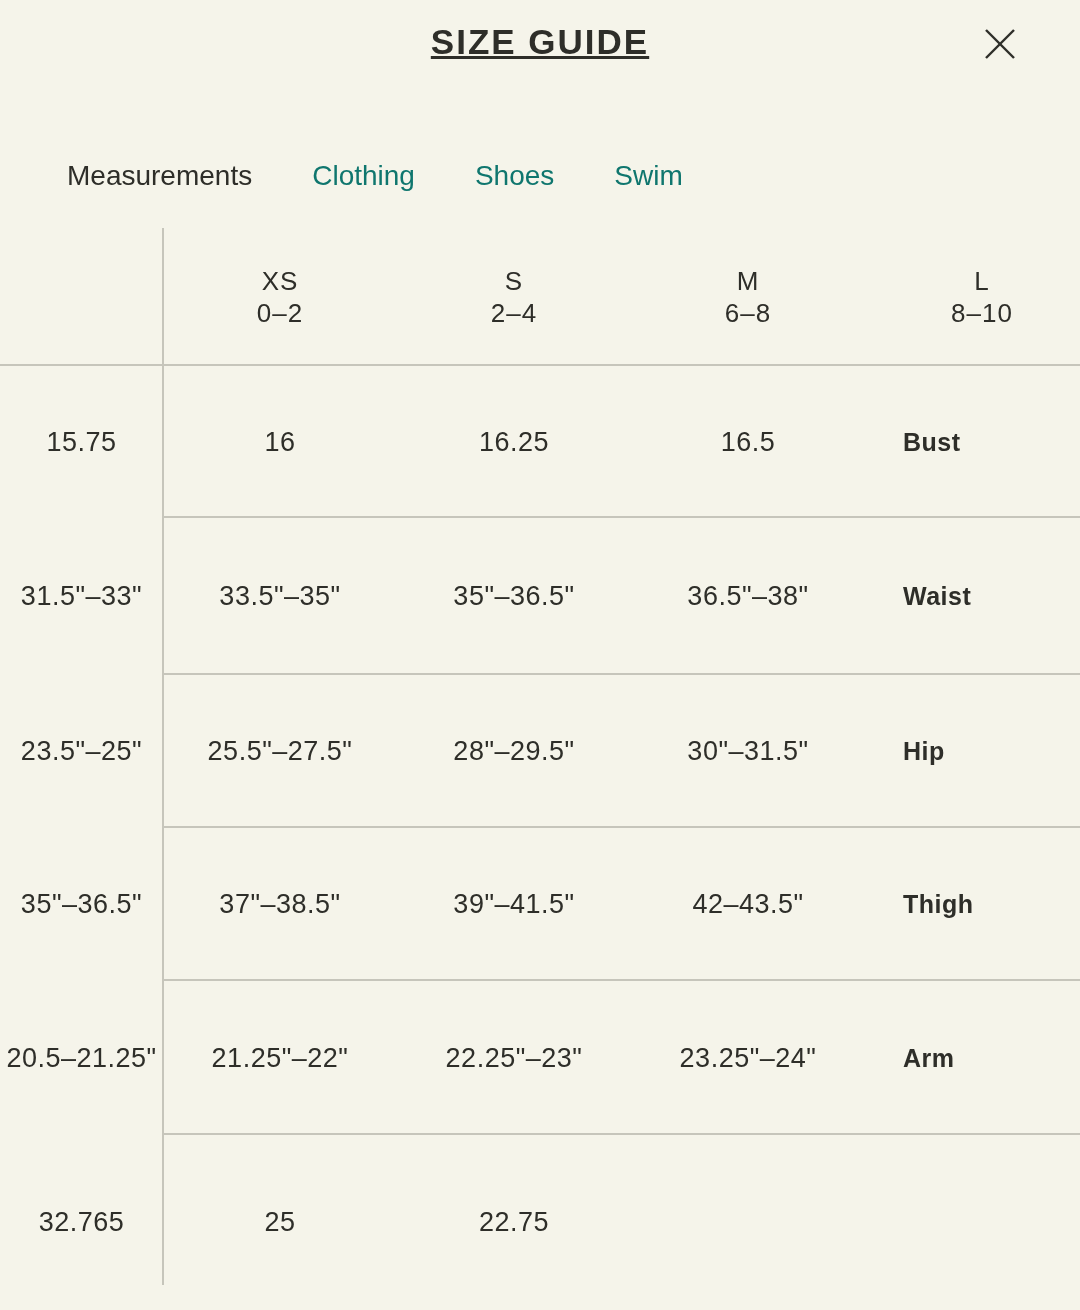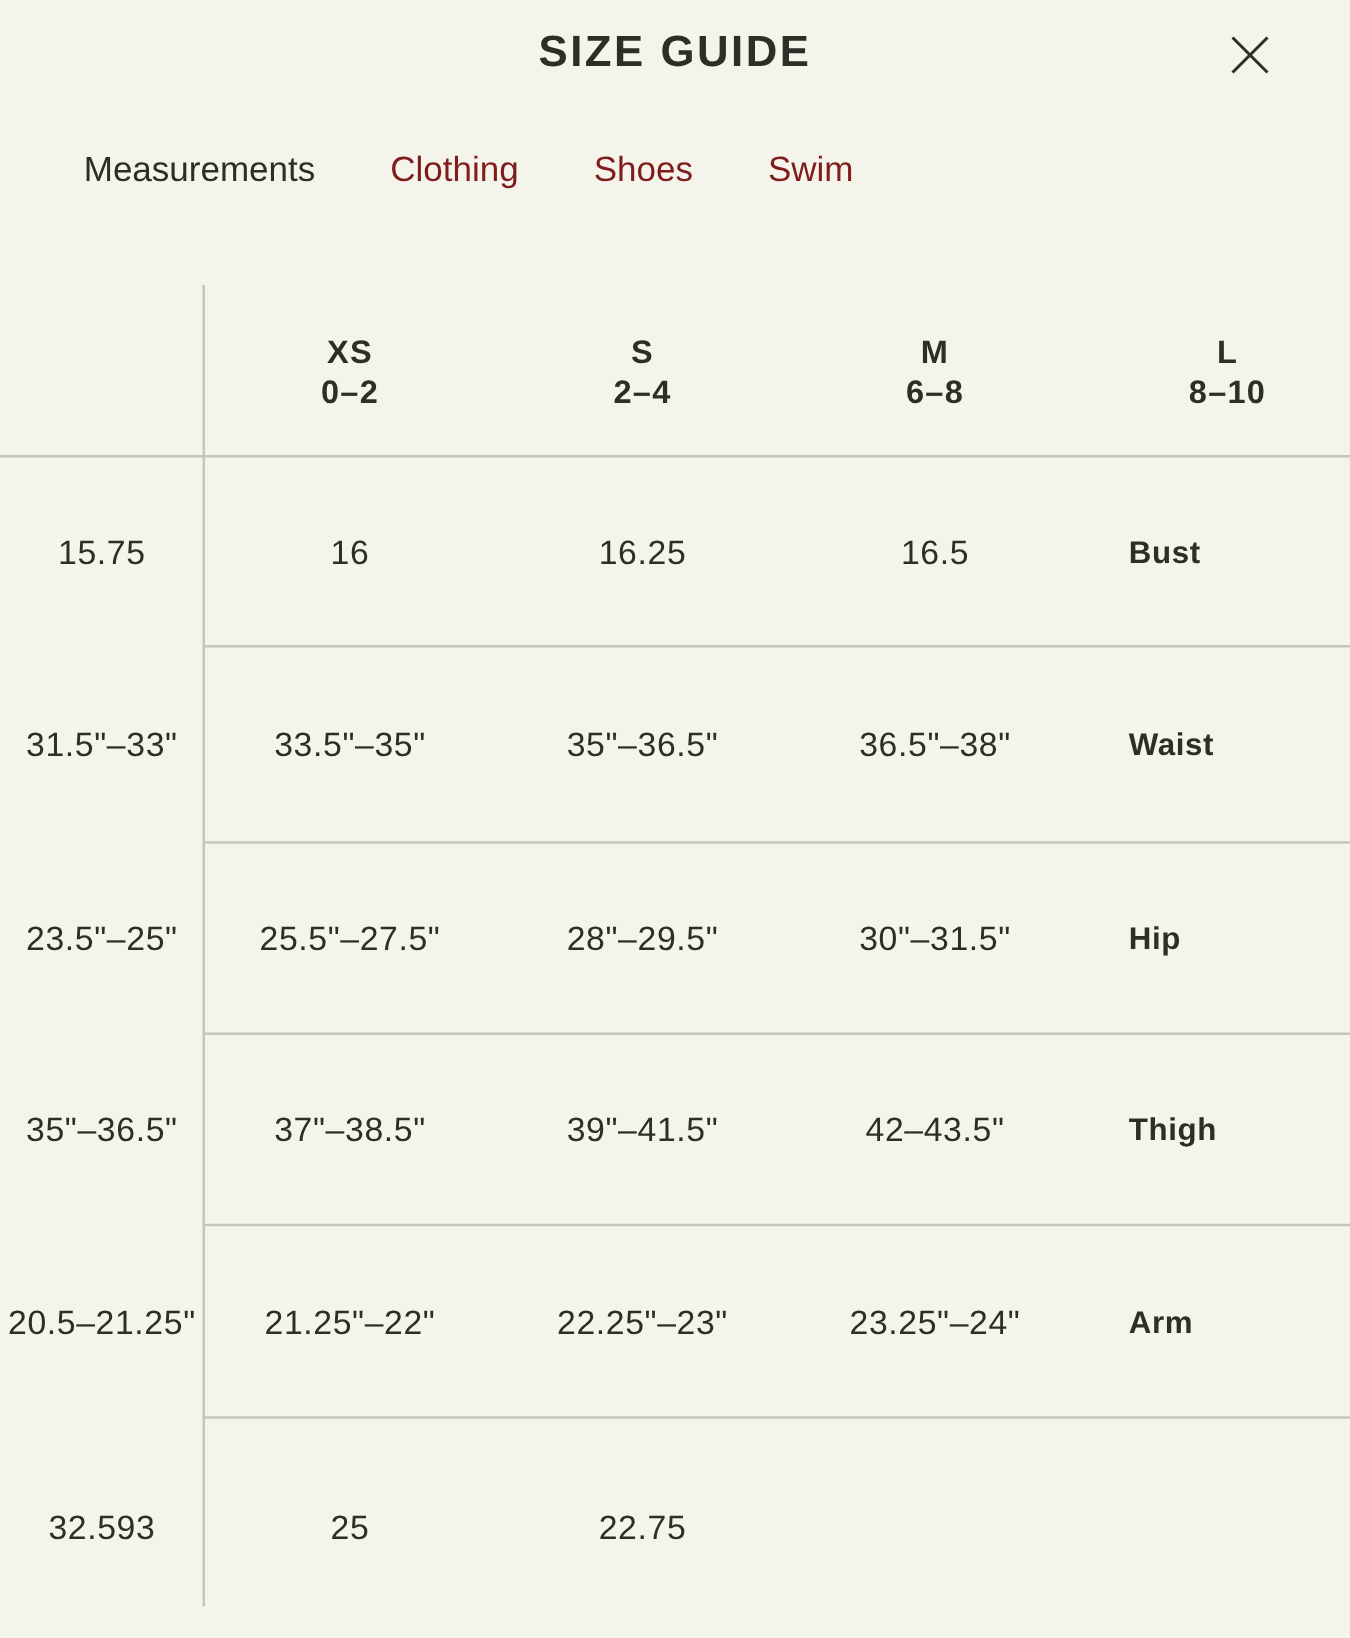"SIZE GUIDE" .modal-title { text-decoration: none -> underline }
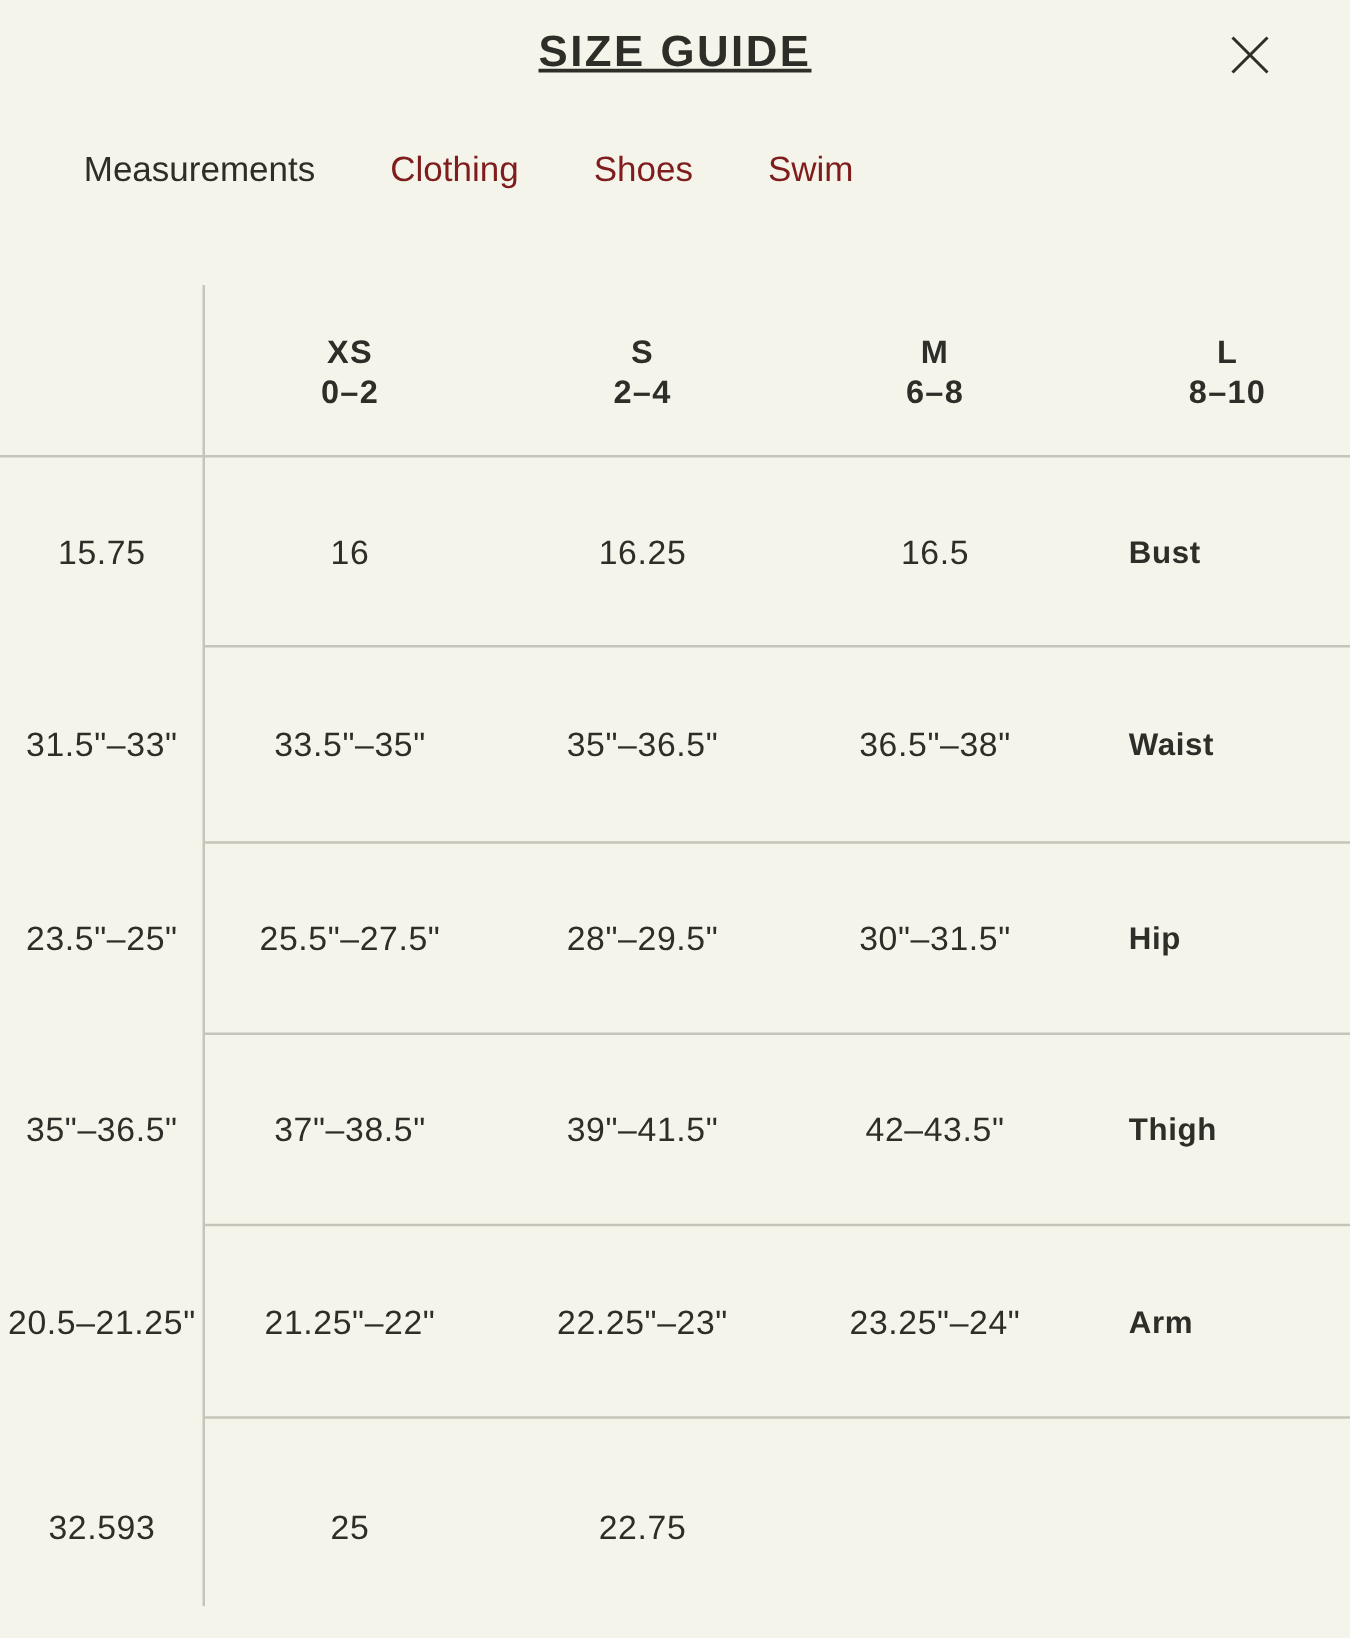"Clothing" .tab.inactive { color: #7f1d1d -> #0f766e; margin-top: none -> 40px }
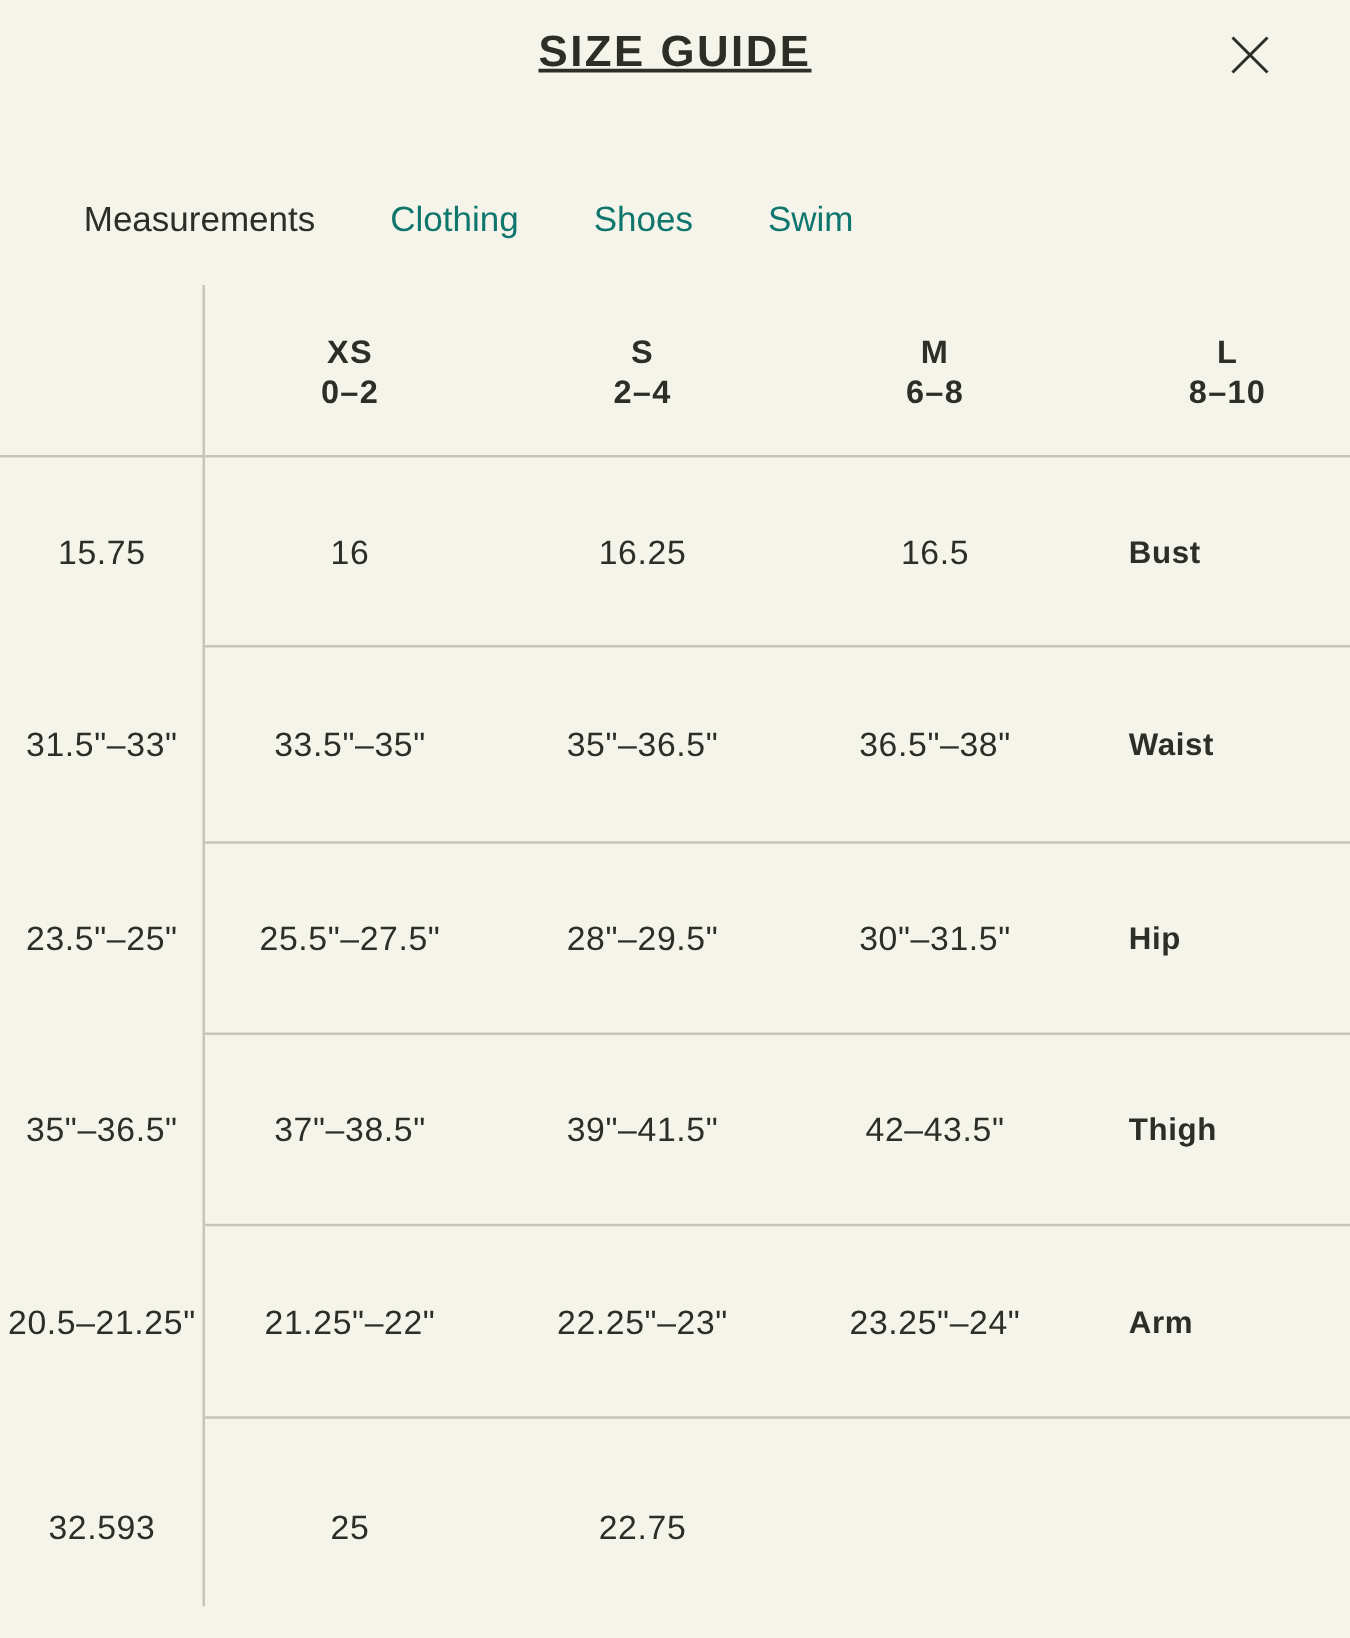"XS" .cell.col-header { font-weight: 700 -> 400 }
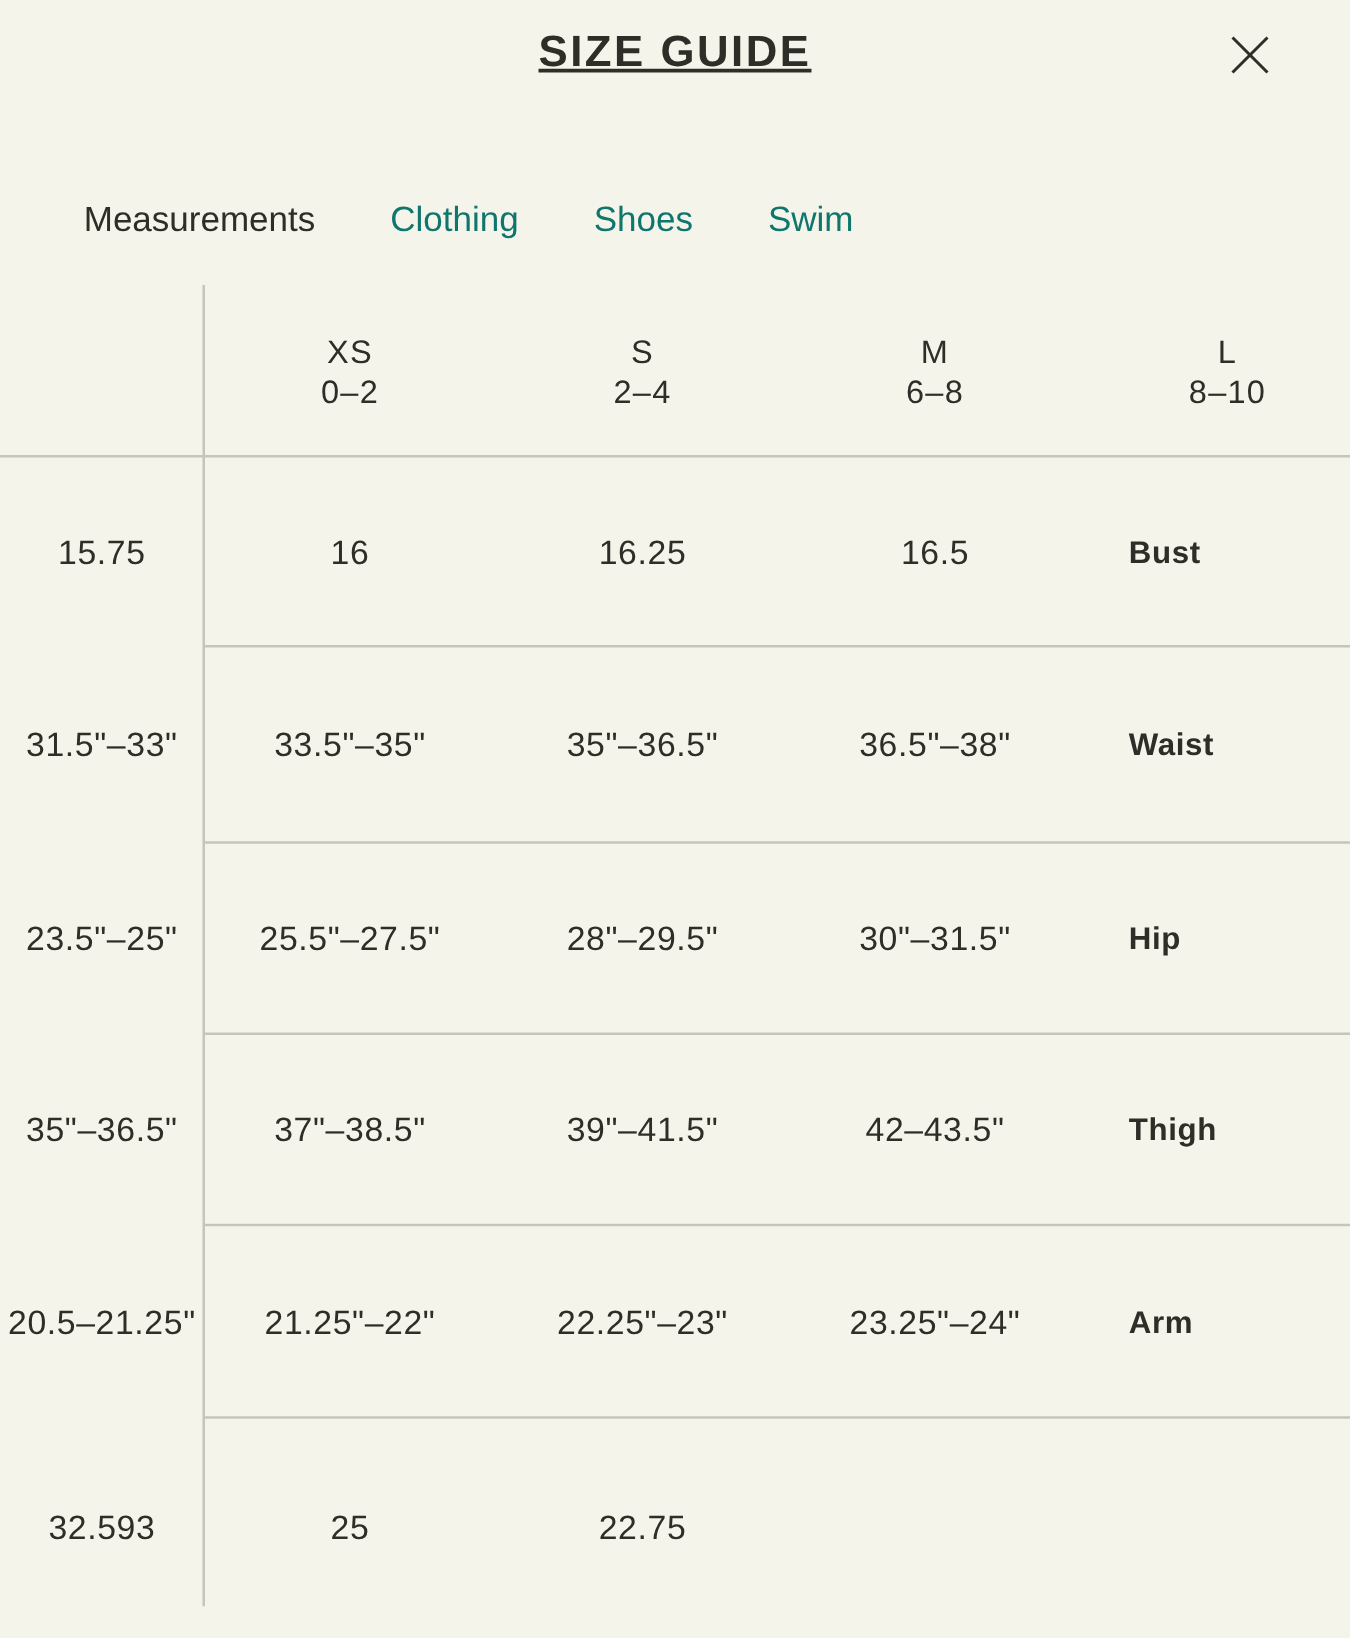"32.593" div.cell { text: 32.593 -> 32.765 }
